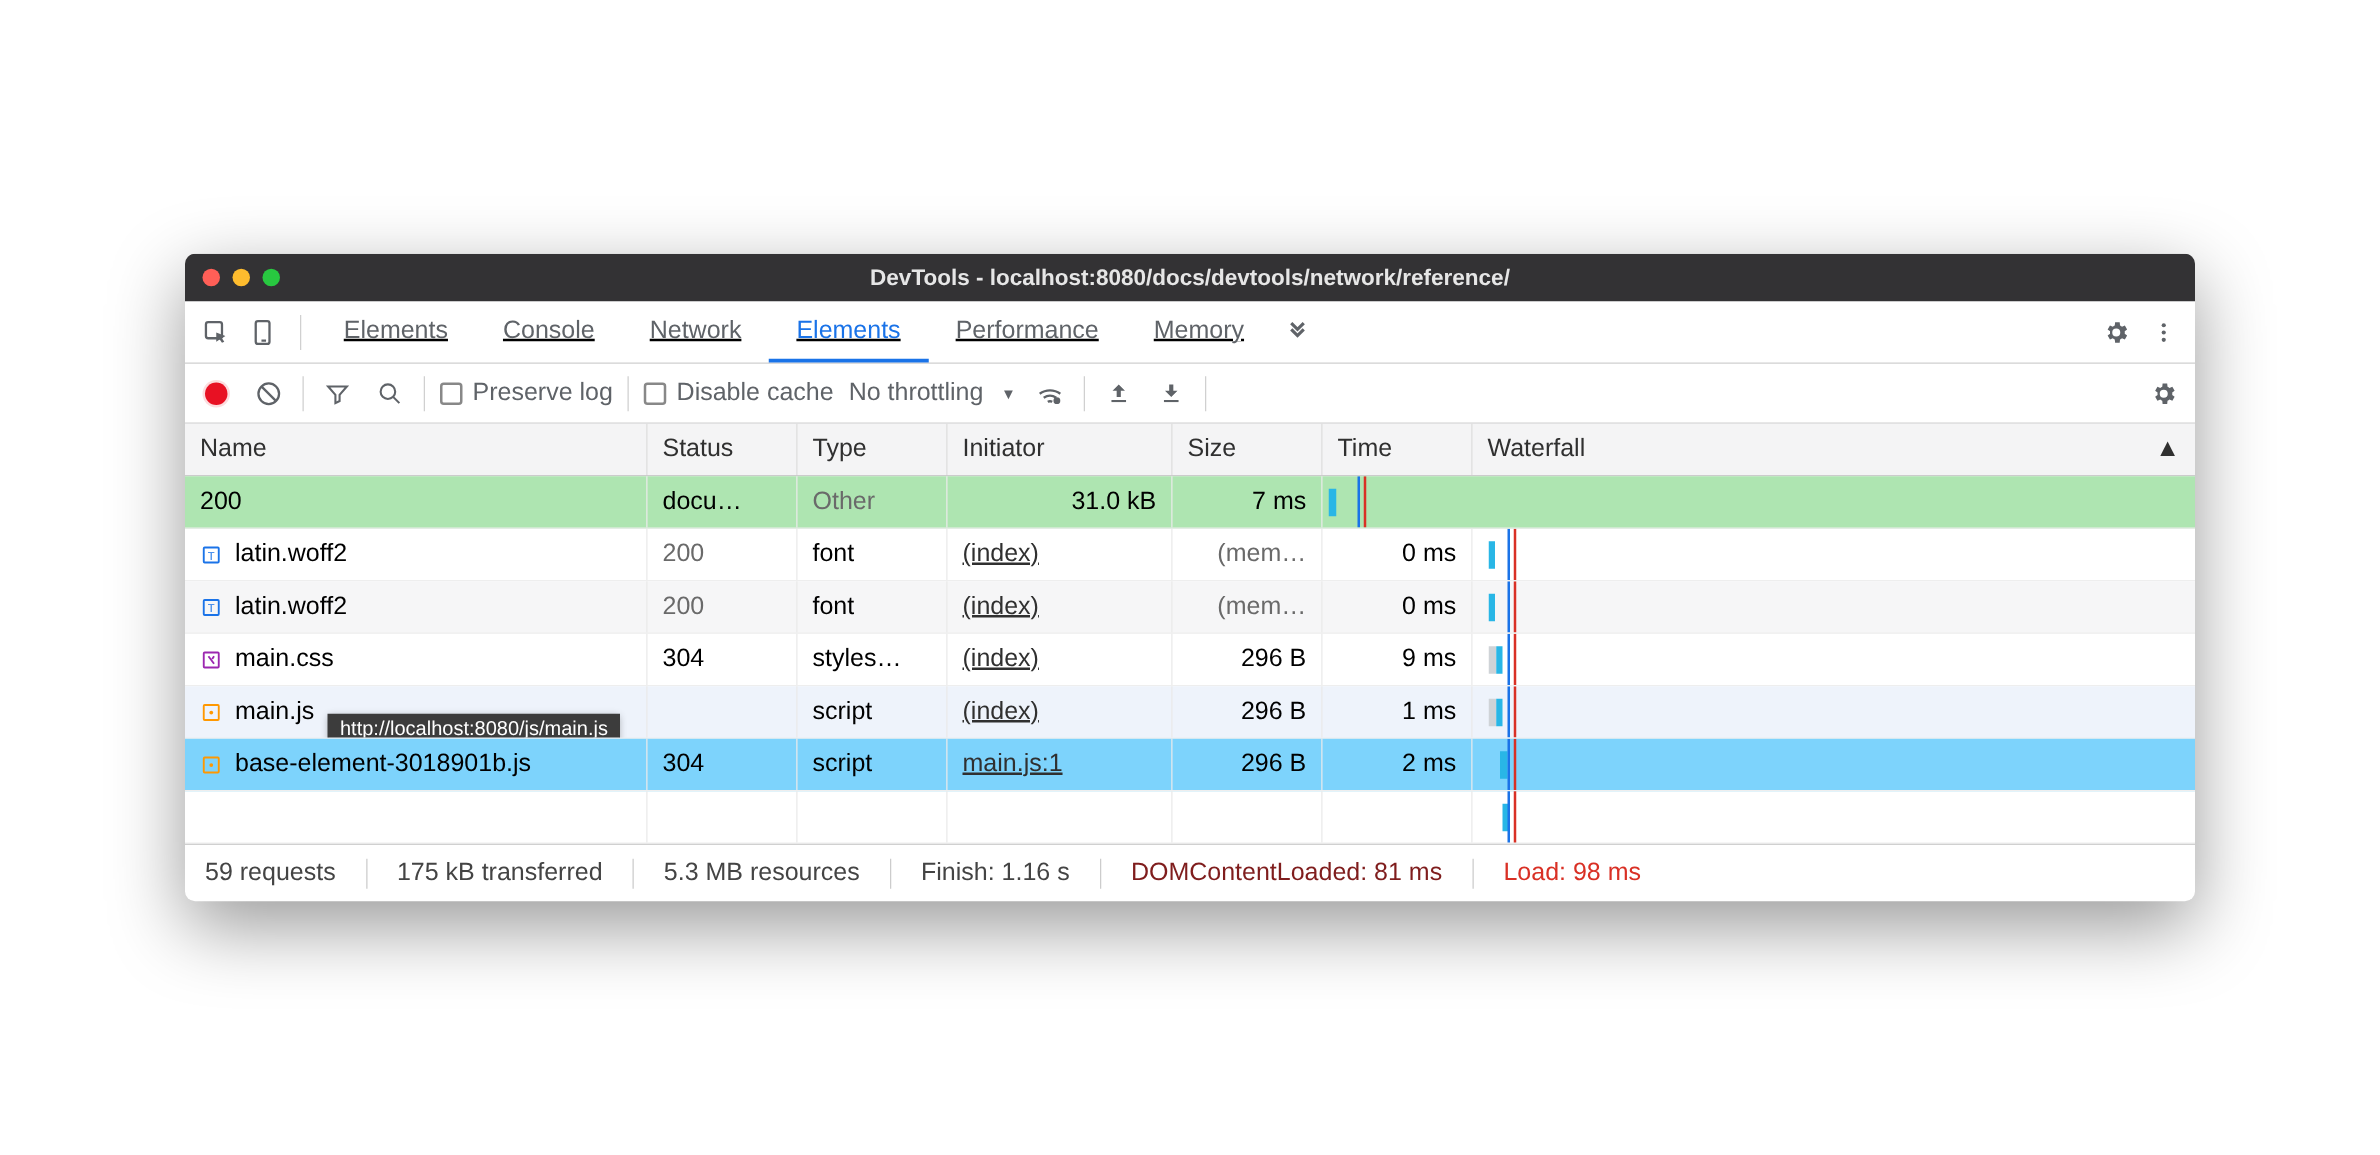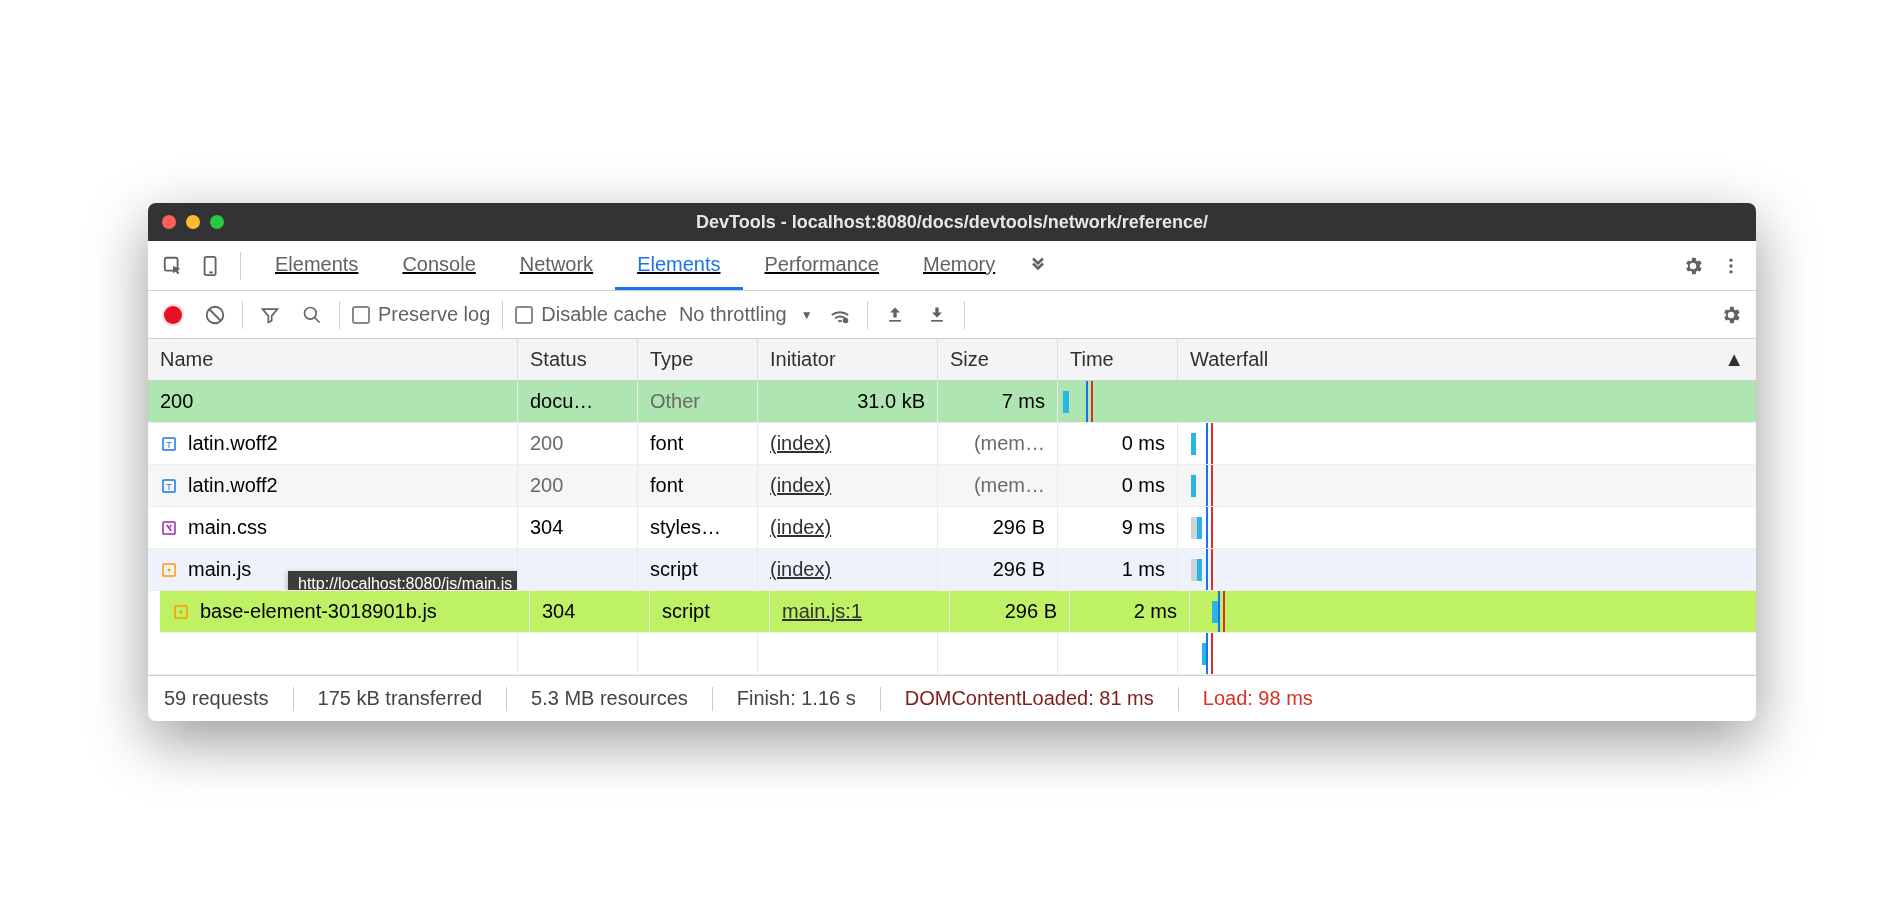"http://localhost:8080/js/main.js" .tooltip { left: 140px -> 114px }
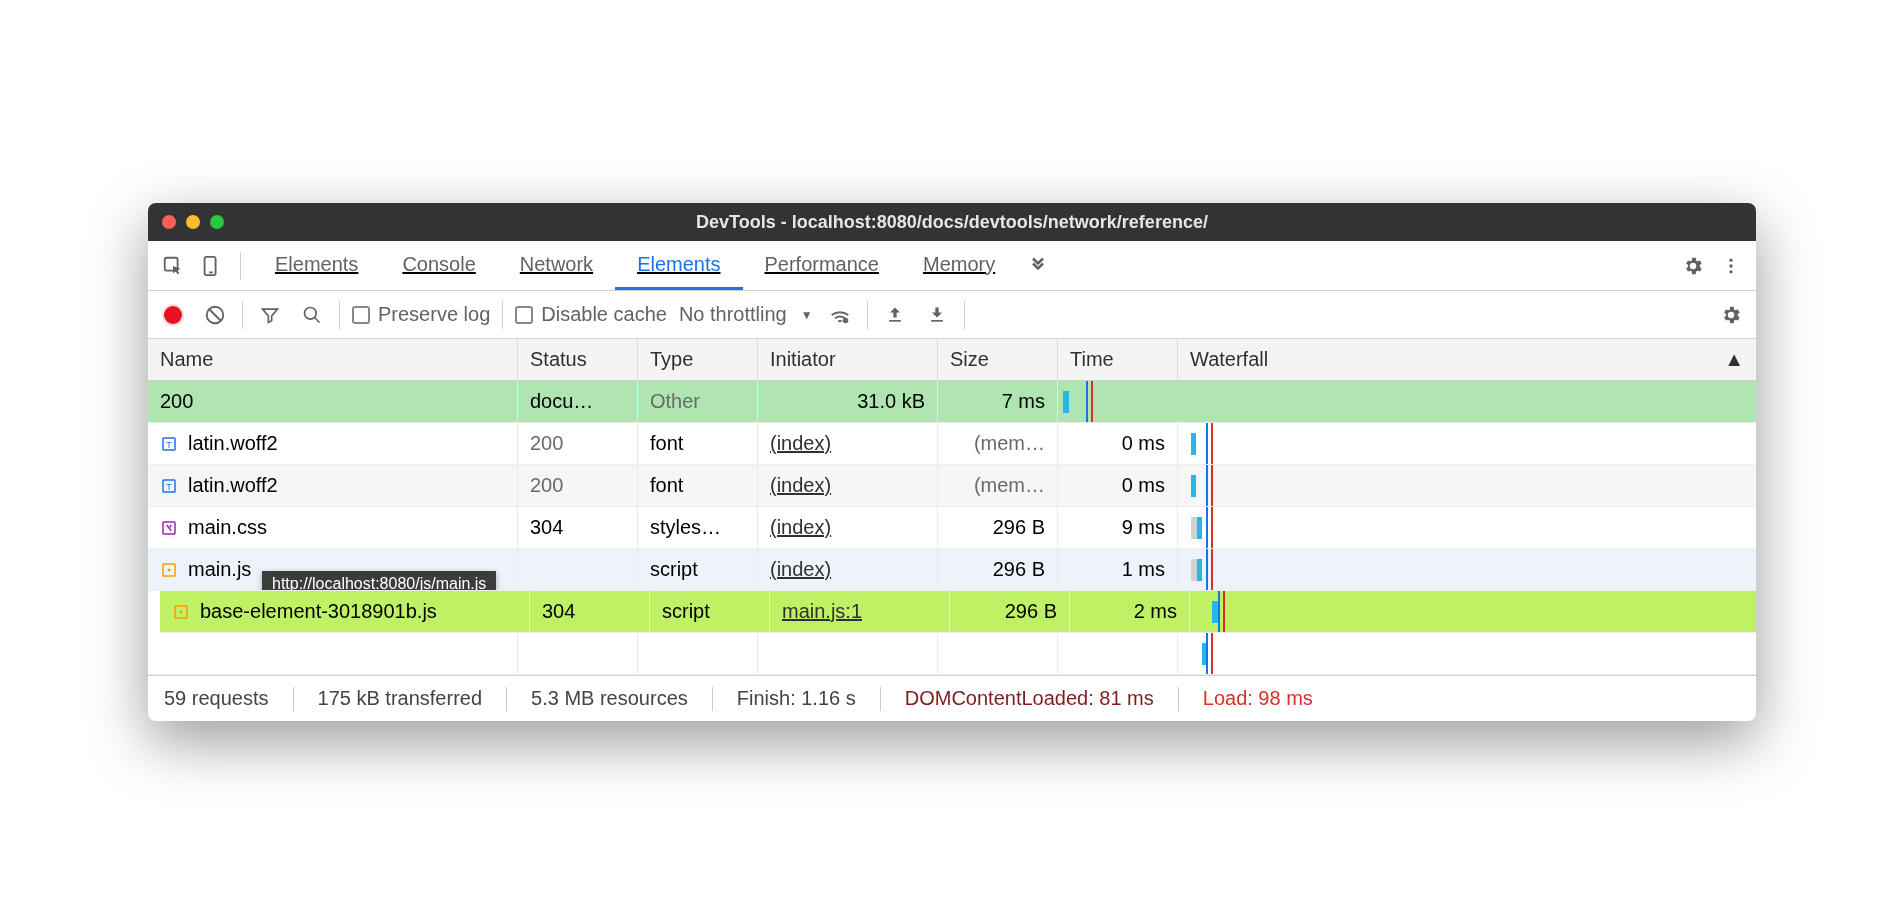"base-element-3018901b.js" .row.red { background: #bef264 -> #7dd3fc; margin-left: 12px -> none }
